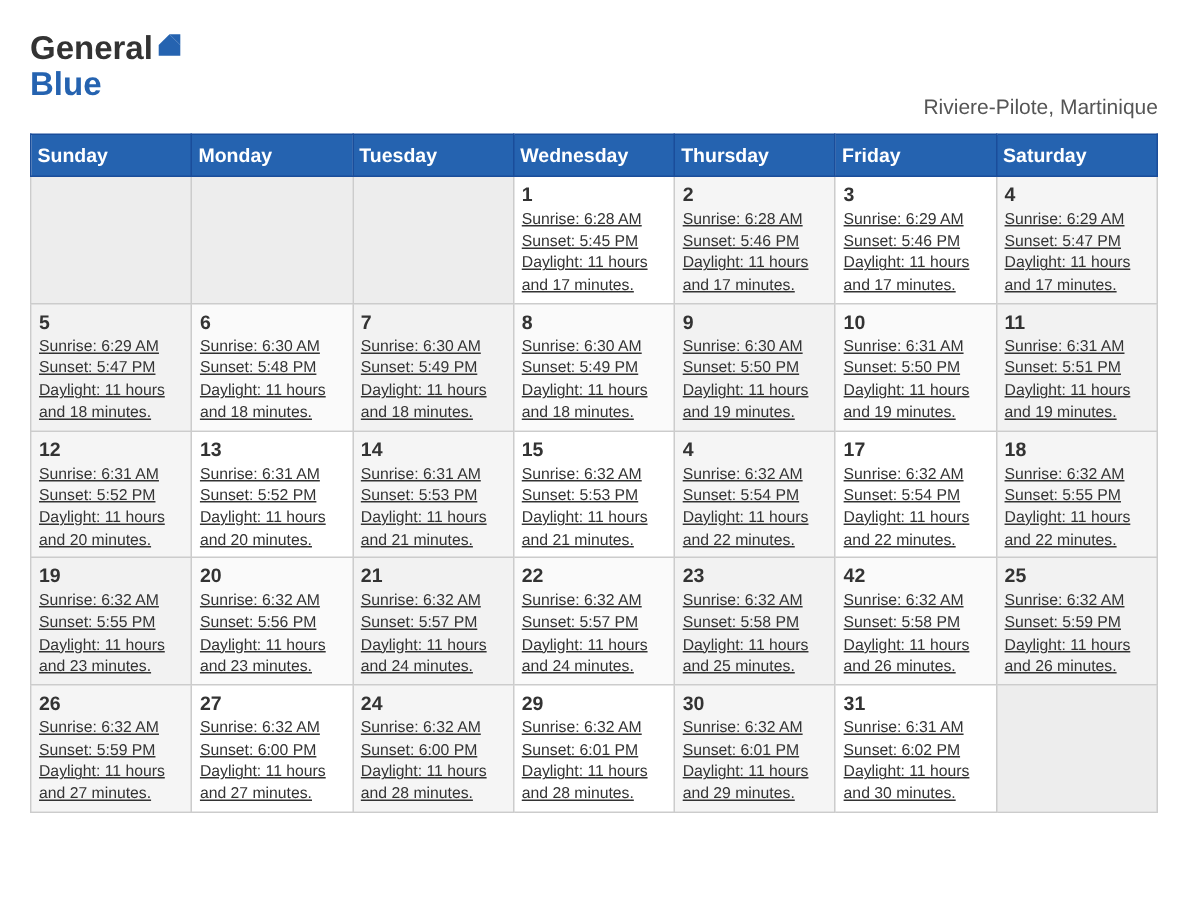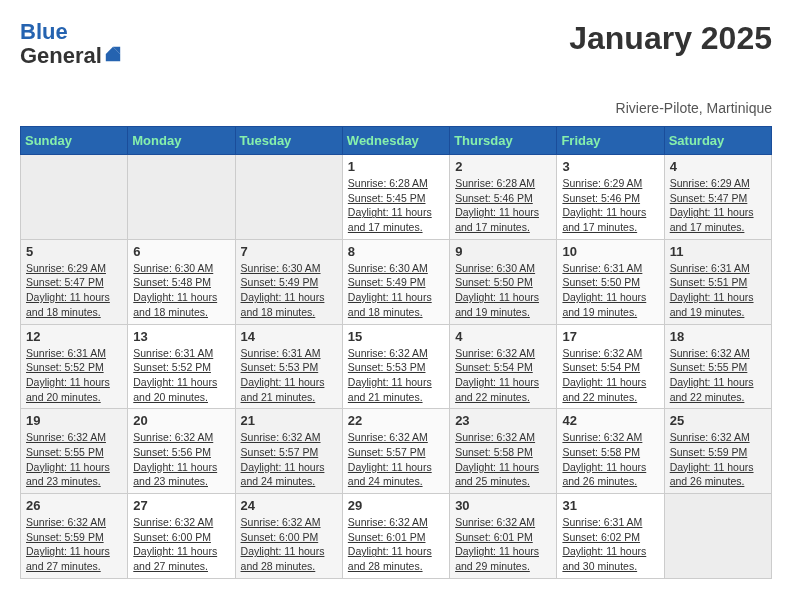"Blue" div.logo-text { order: before "General" -> after "General" }
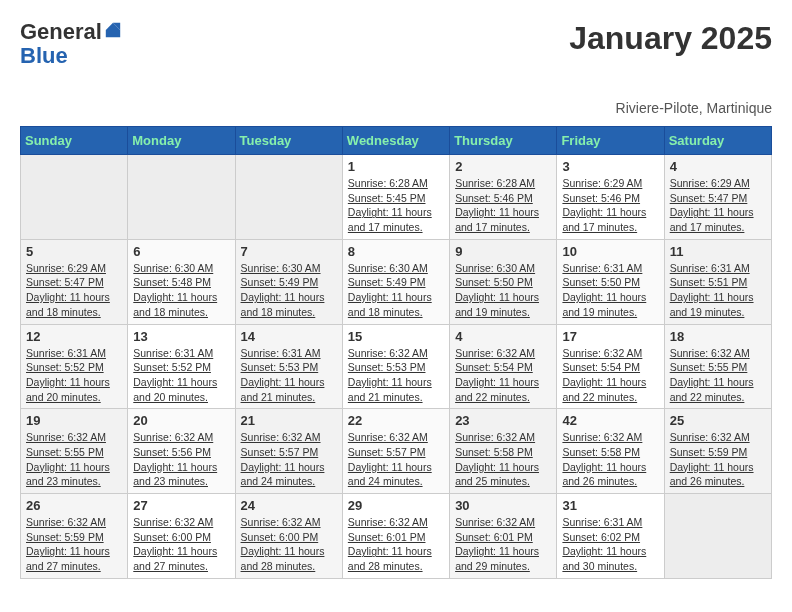"January 2025" div.month-title { html: <div>January 2025</div> -> none }
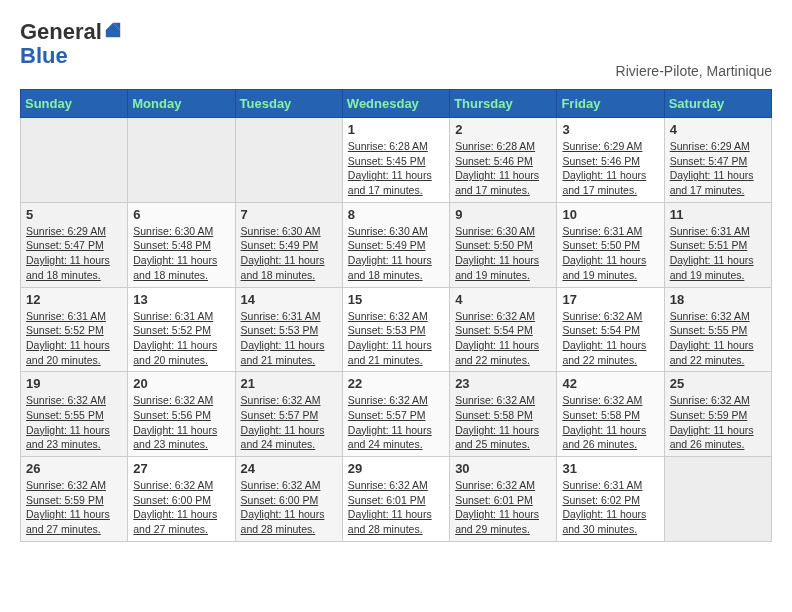"Sunday" .calendar th { color: #86efac -> #ffffff }
